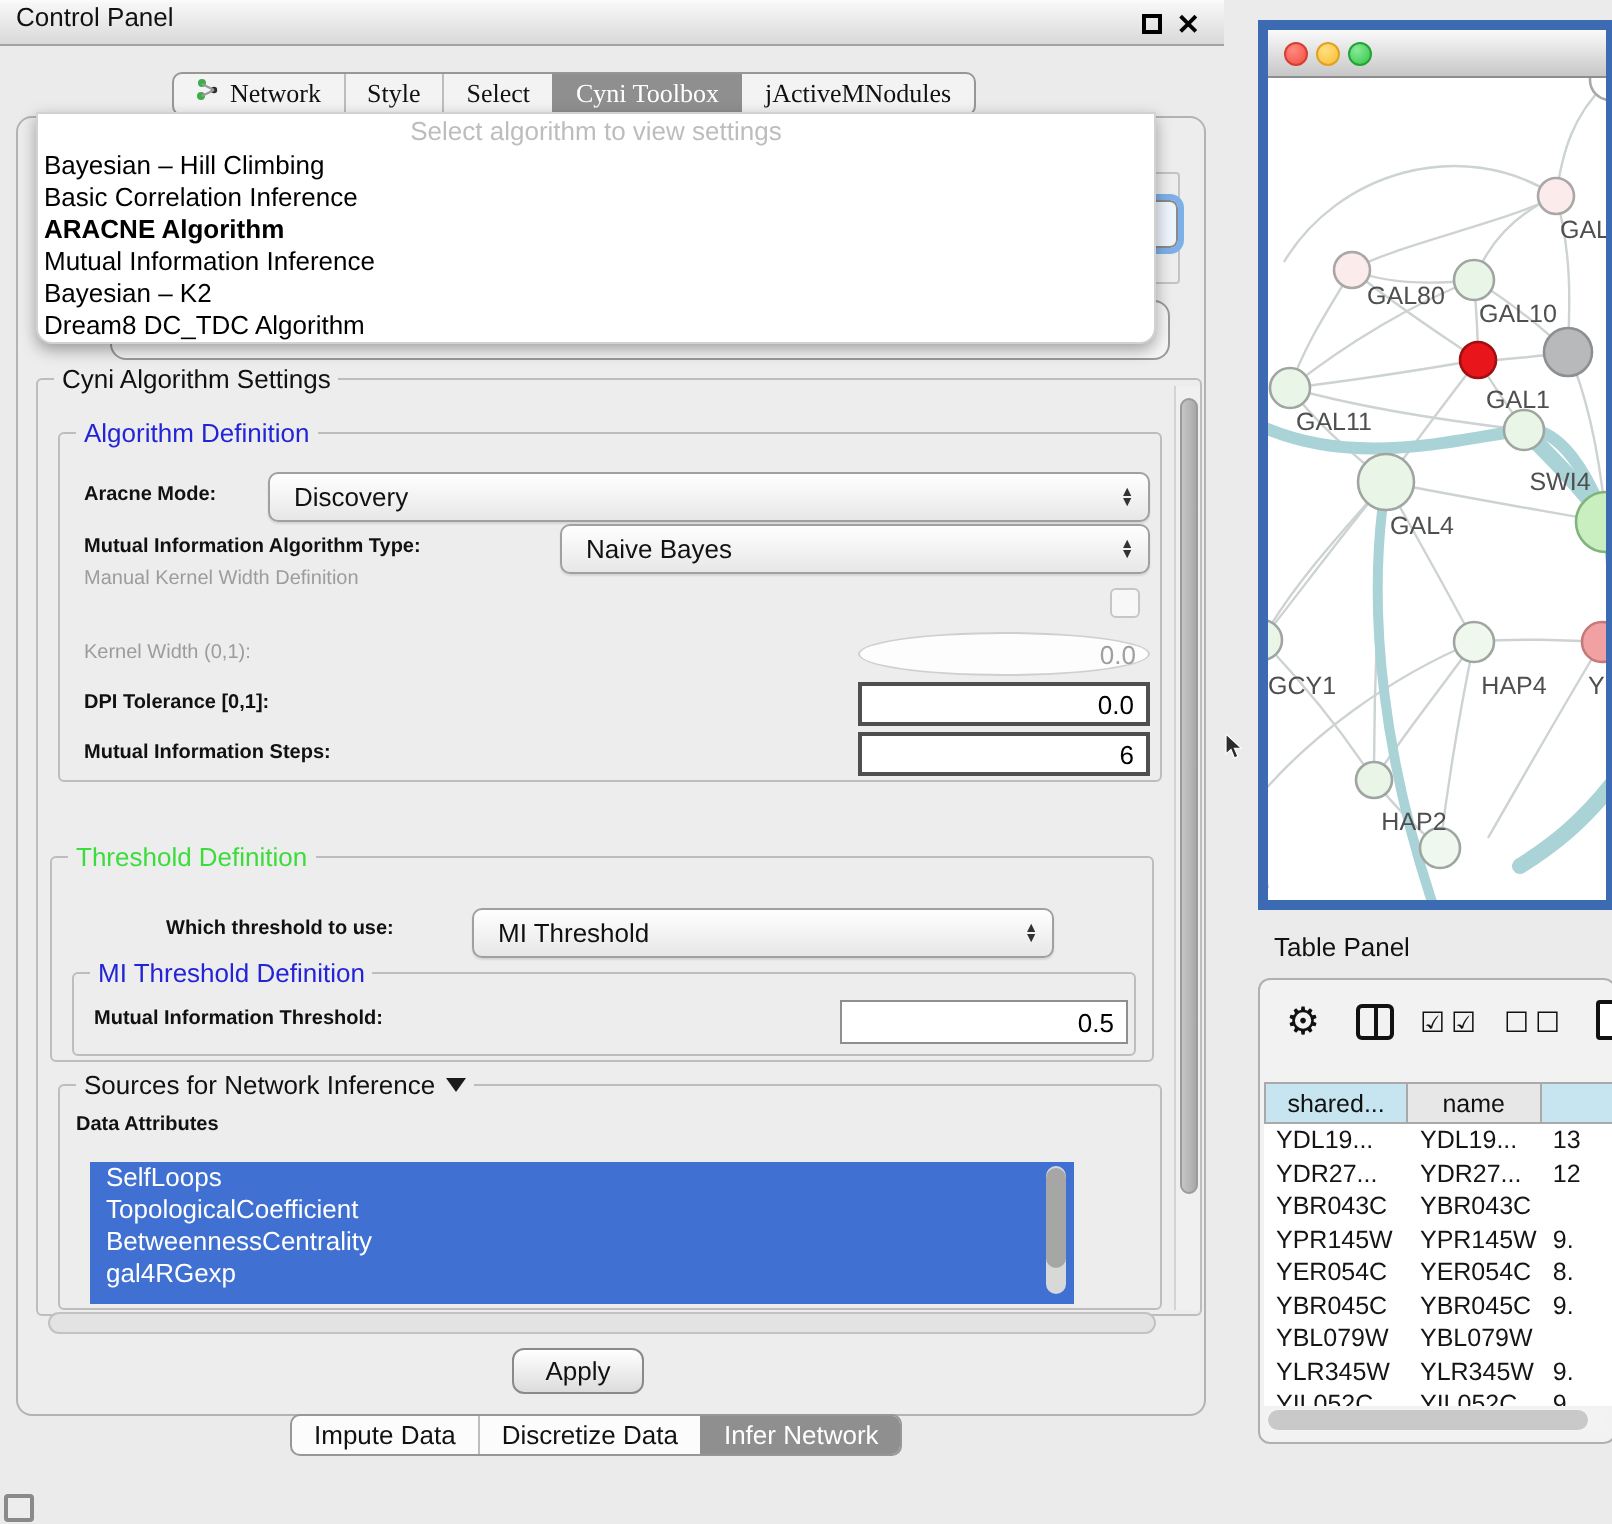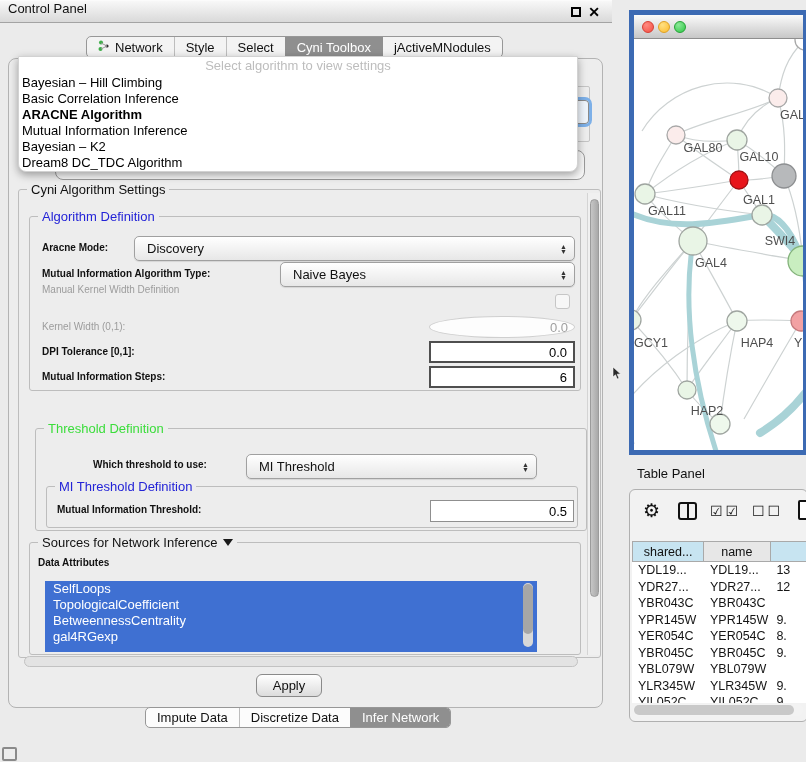"Network" div.tabbar { font-family: none -> Liberation Serif, serif }
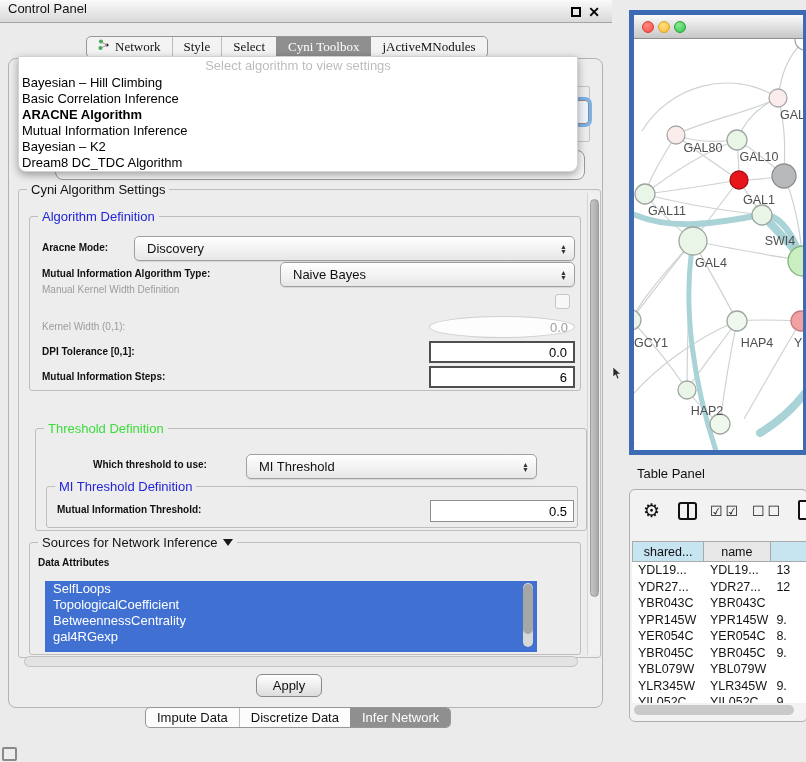"Threshold Definition" div.group { left: 16px -> 6px }
